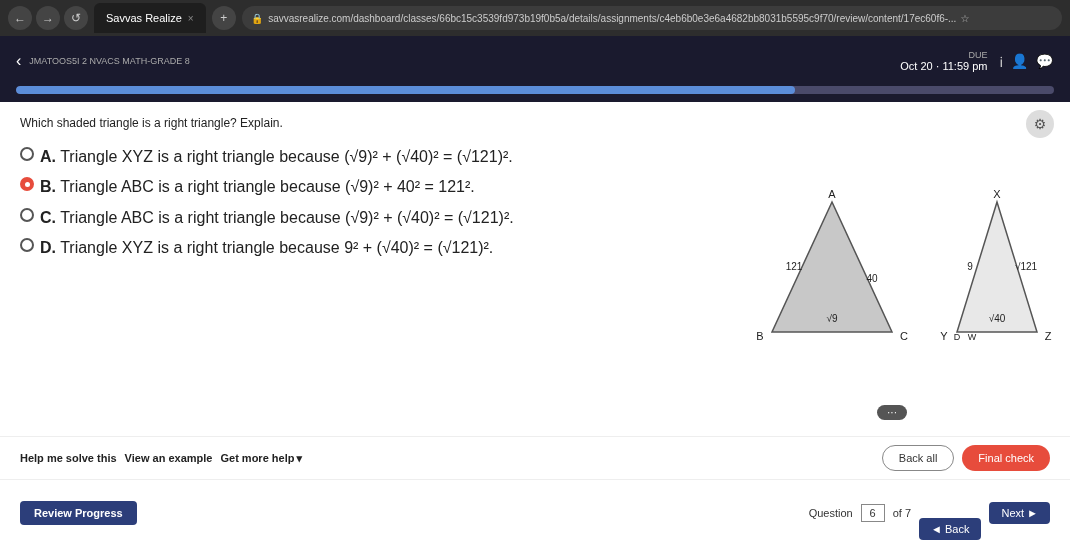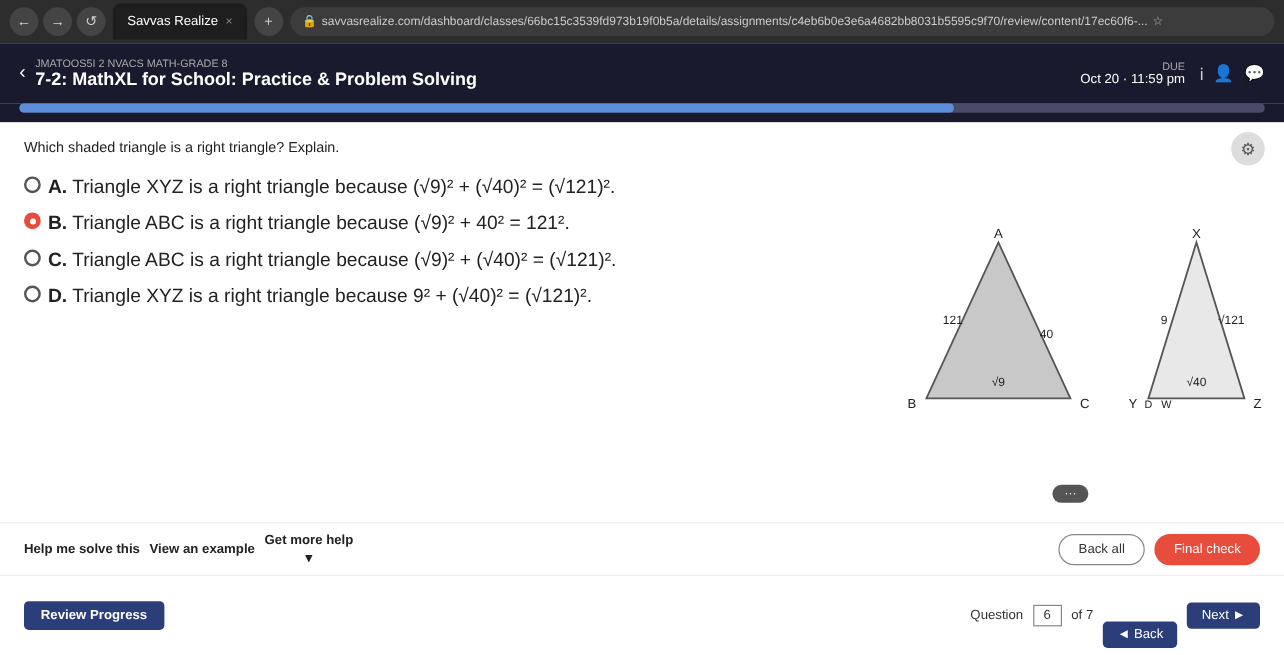"7-2: MathXL for School: Practice" div.page-title { html: <div>7-2: MathXL for School: Practice &amp; Problem Solving</div> -> none }
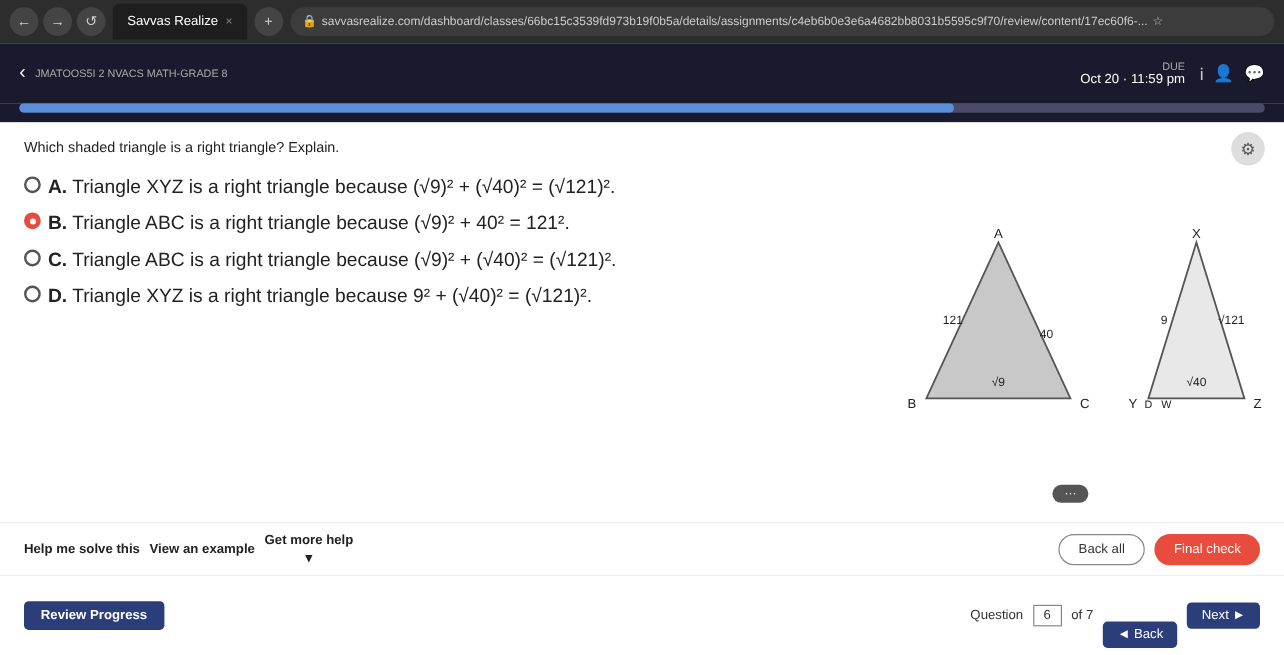"Get more help" .get-more-help { flex-direction: column -> none }
